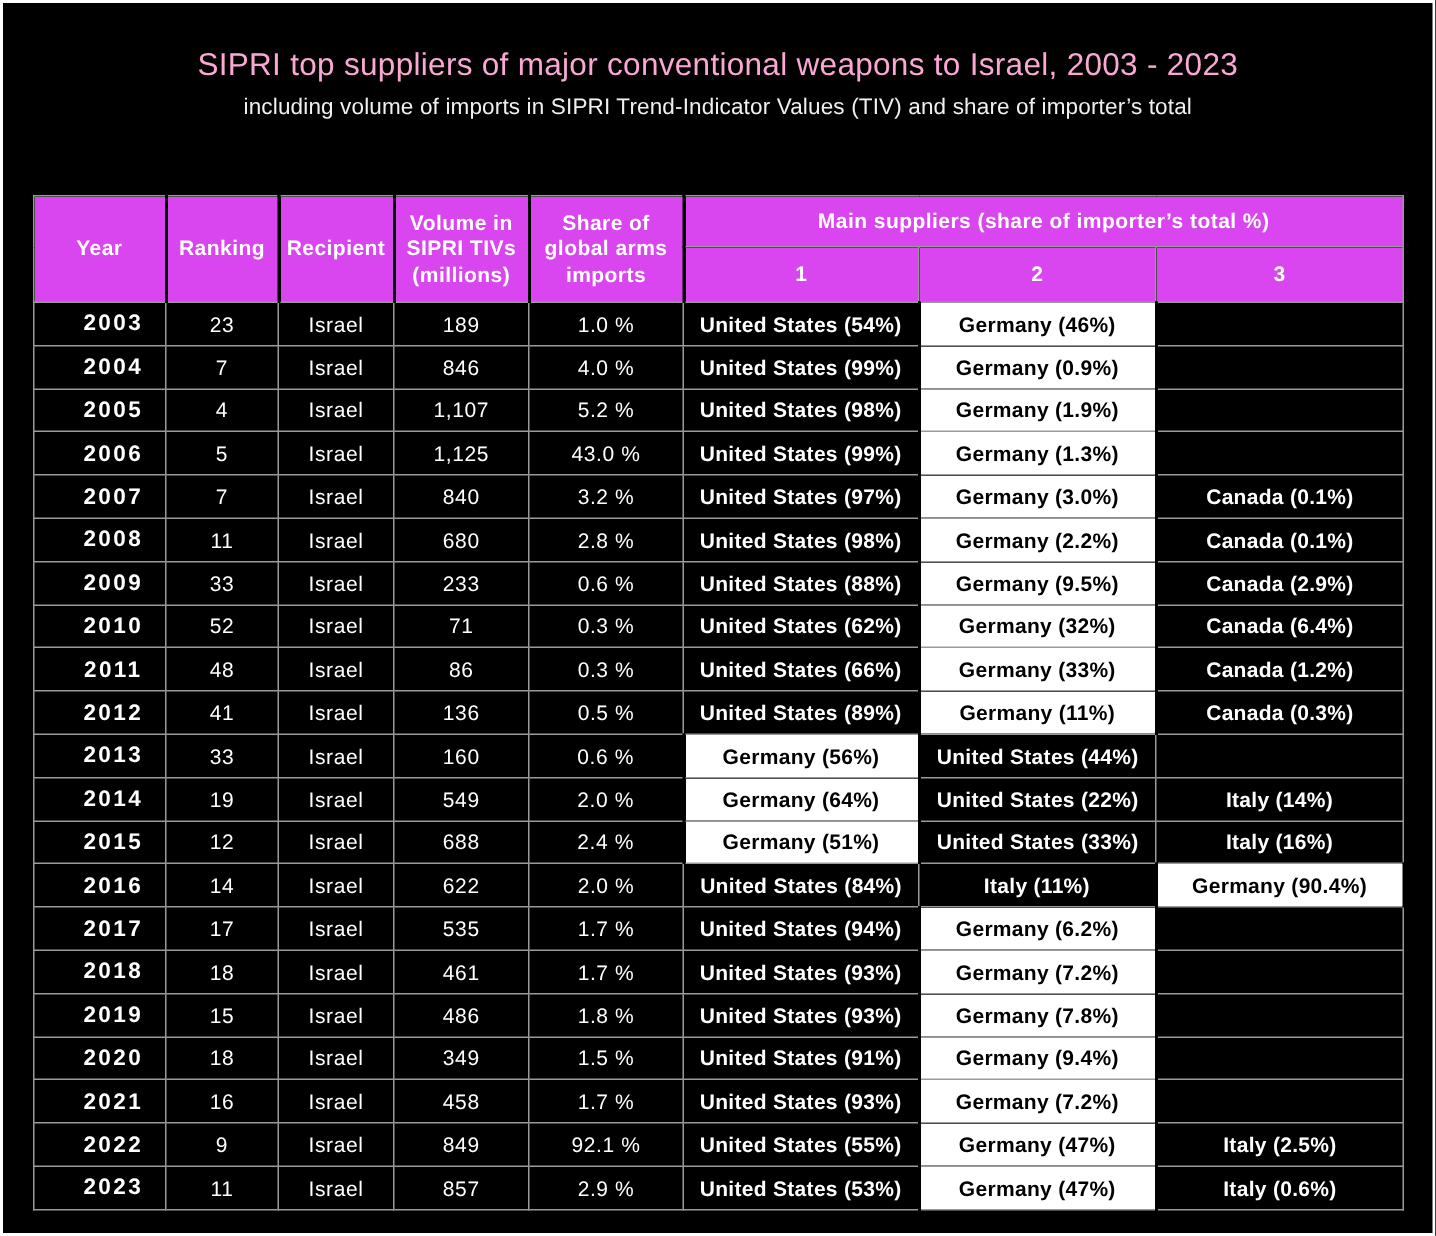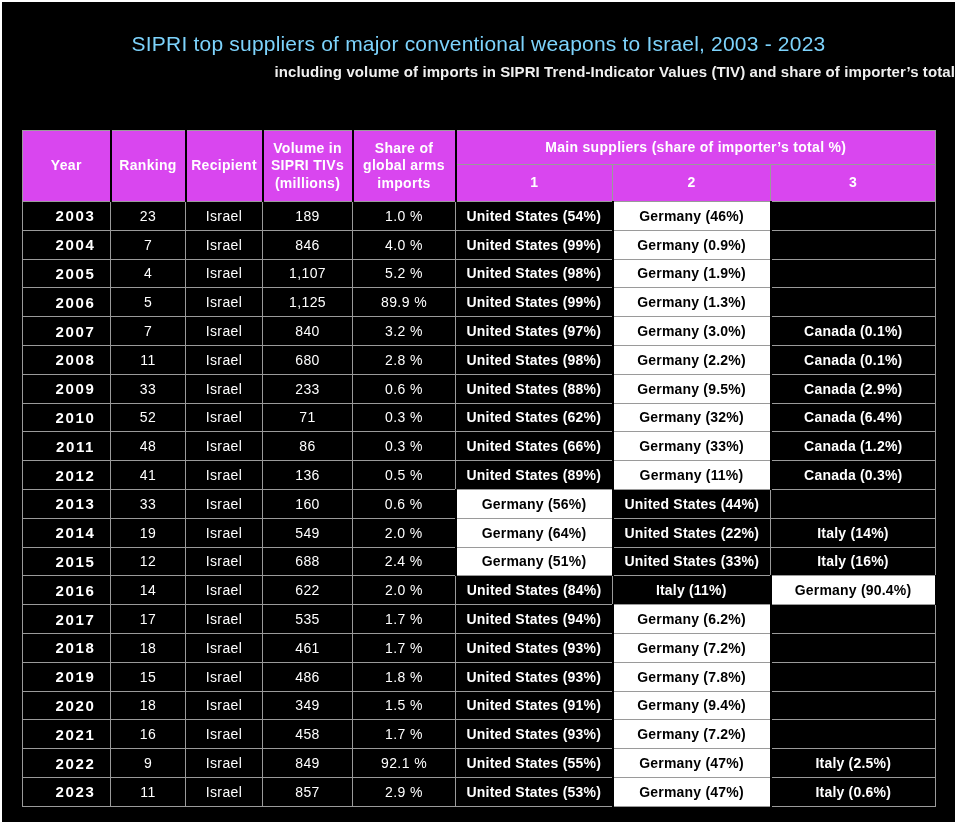"SIPRI top suppliers of major" .title { color: #7dd3fc -> #f9a8d4 }
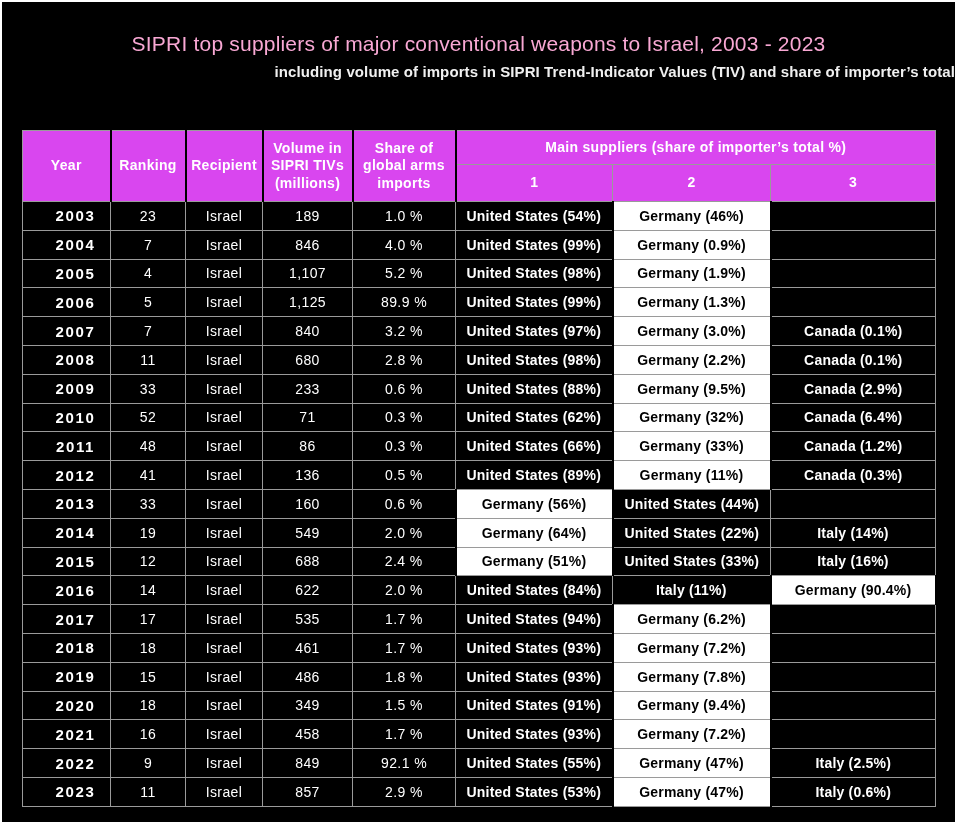"including volume of imports in" .subtitle { font-weight: bold -> normal; text-align: right -> none }
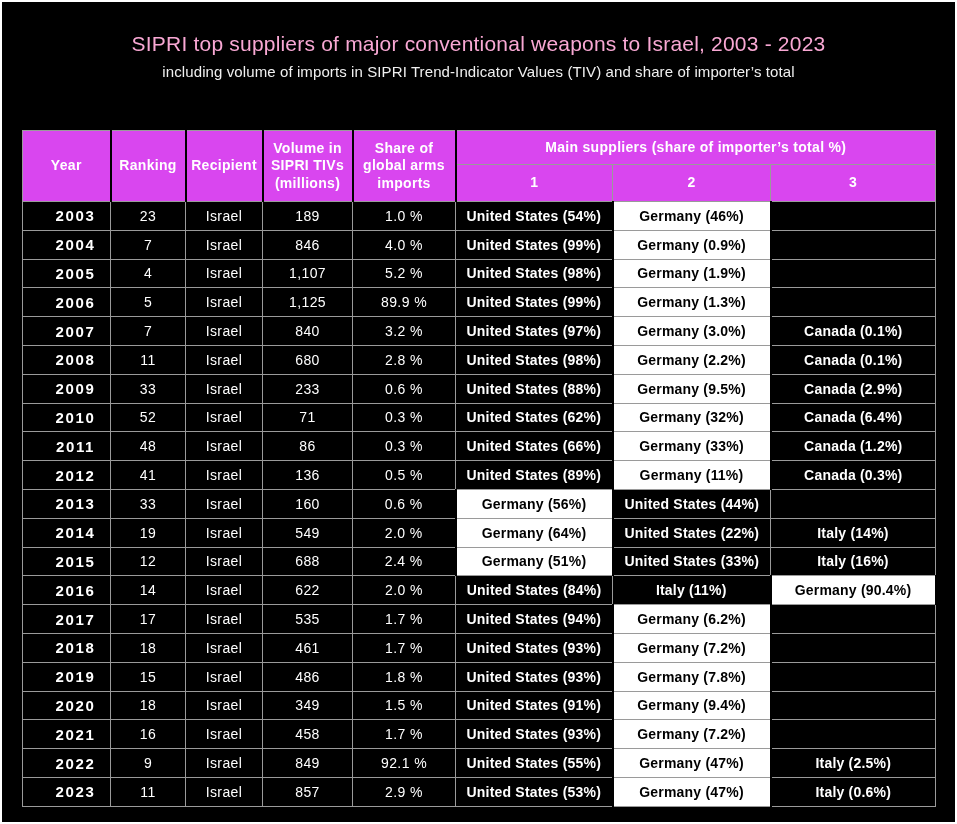"89.9 %" td.share { text: 89.9 -> 43.0 }
